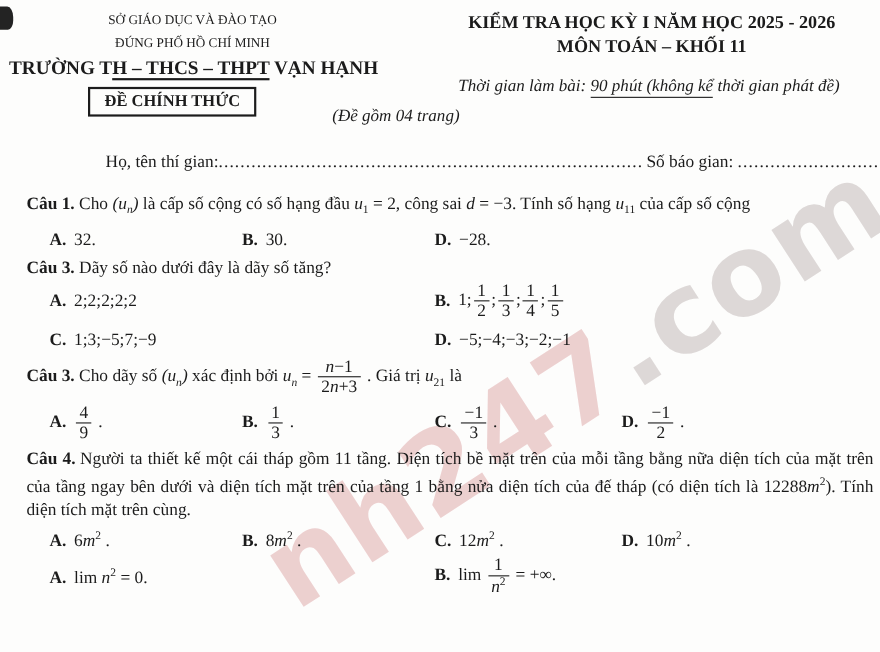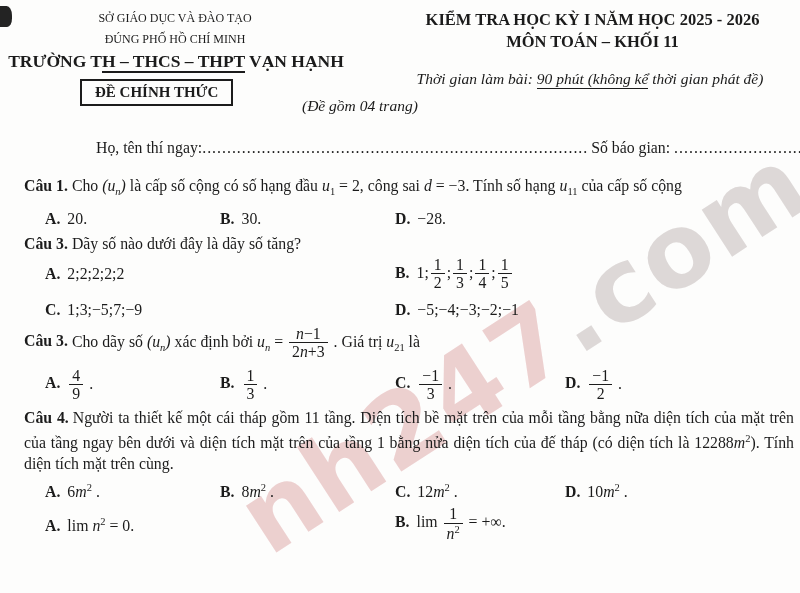"Họ, tên thí ngay:" span { text: ngay -> gian }
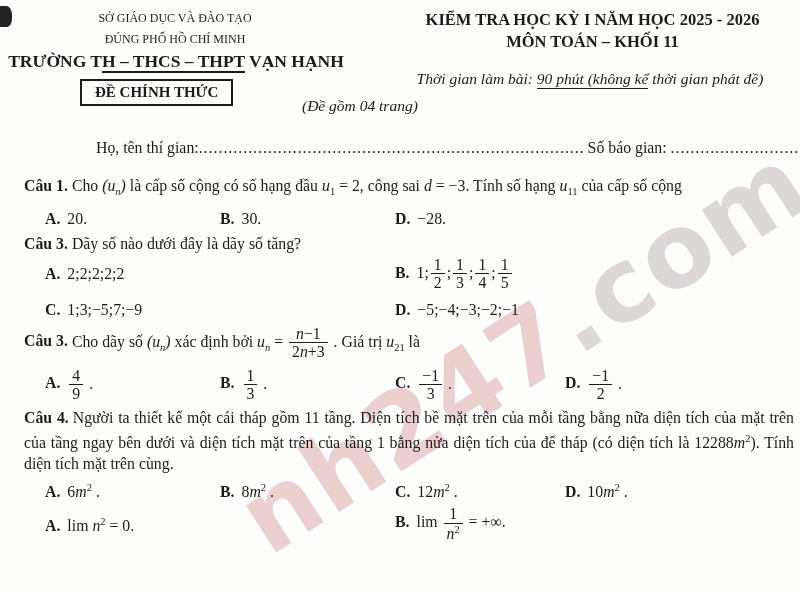"20." span { text: 20 -> 32 }
